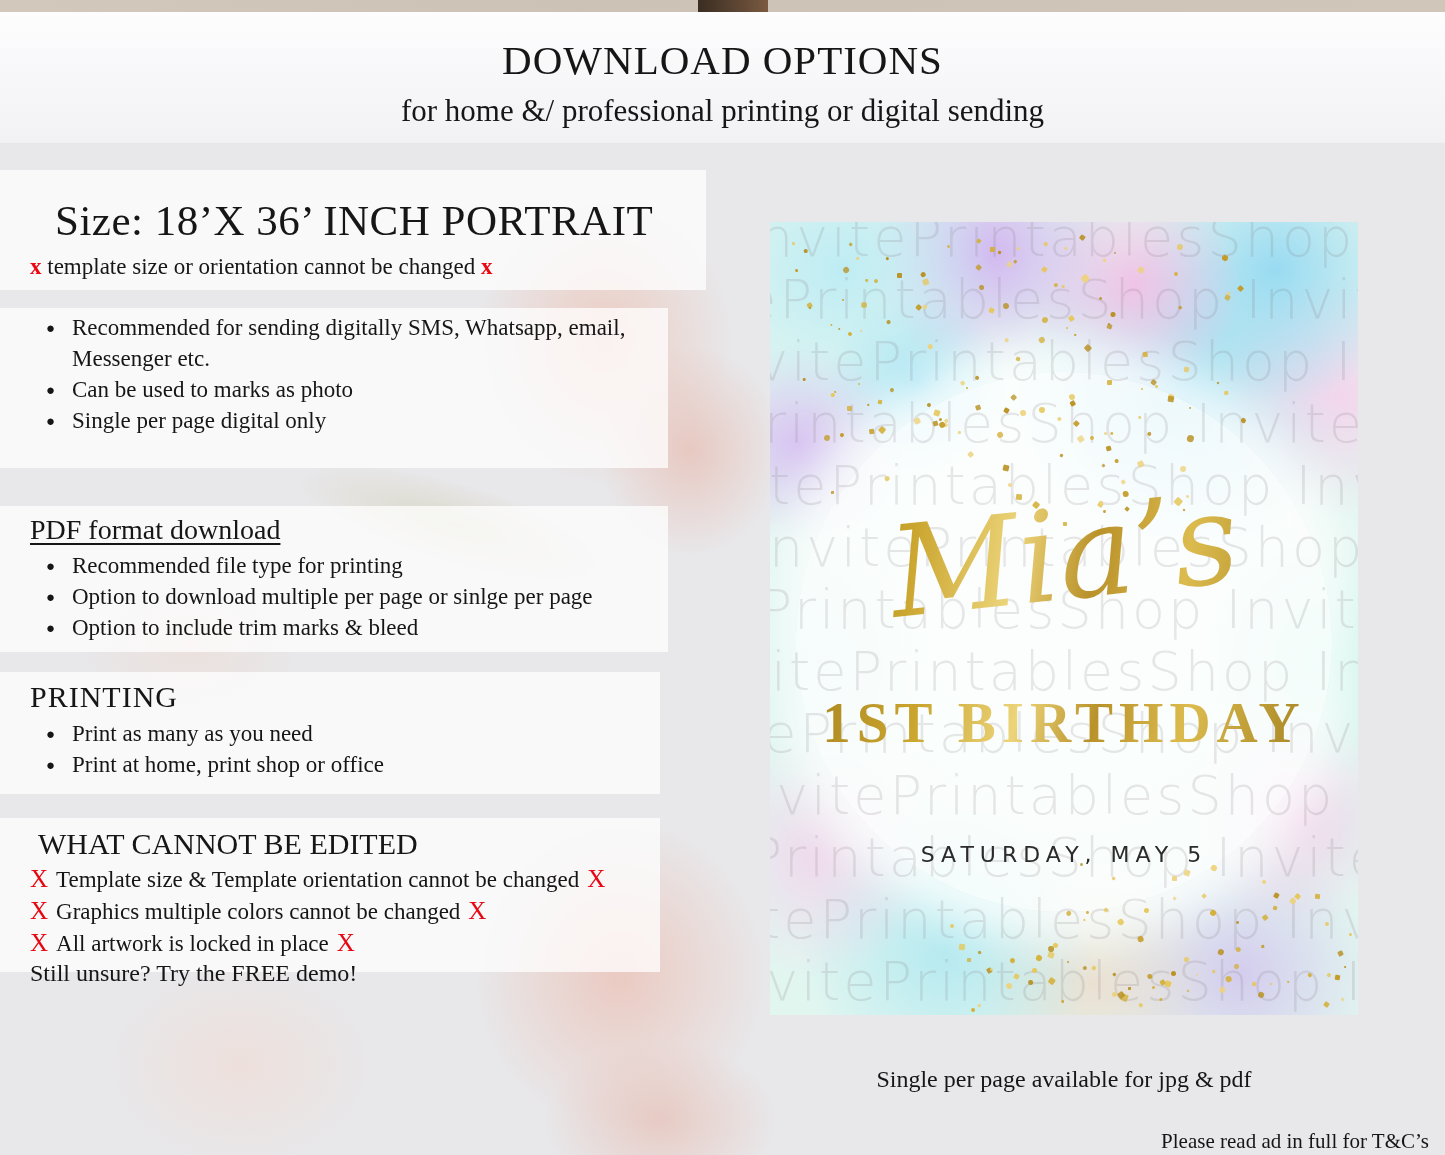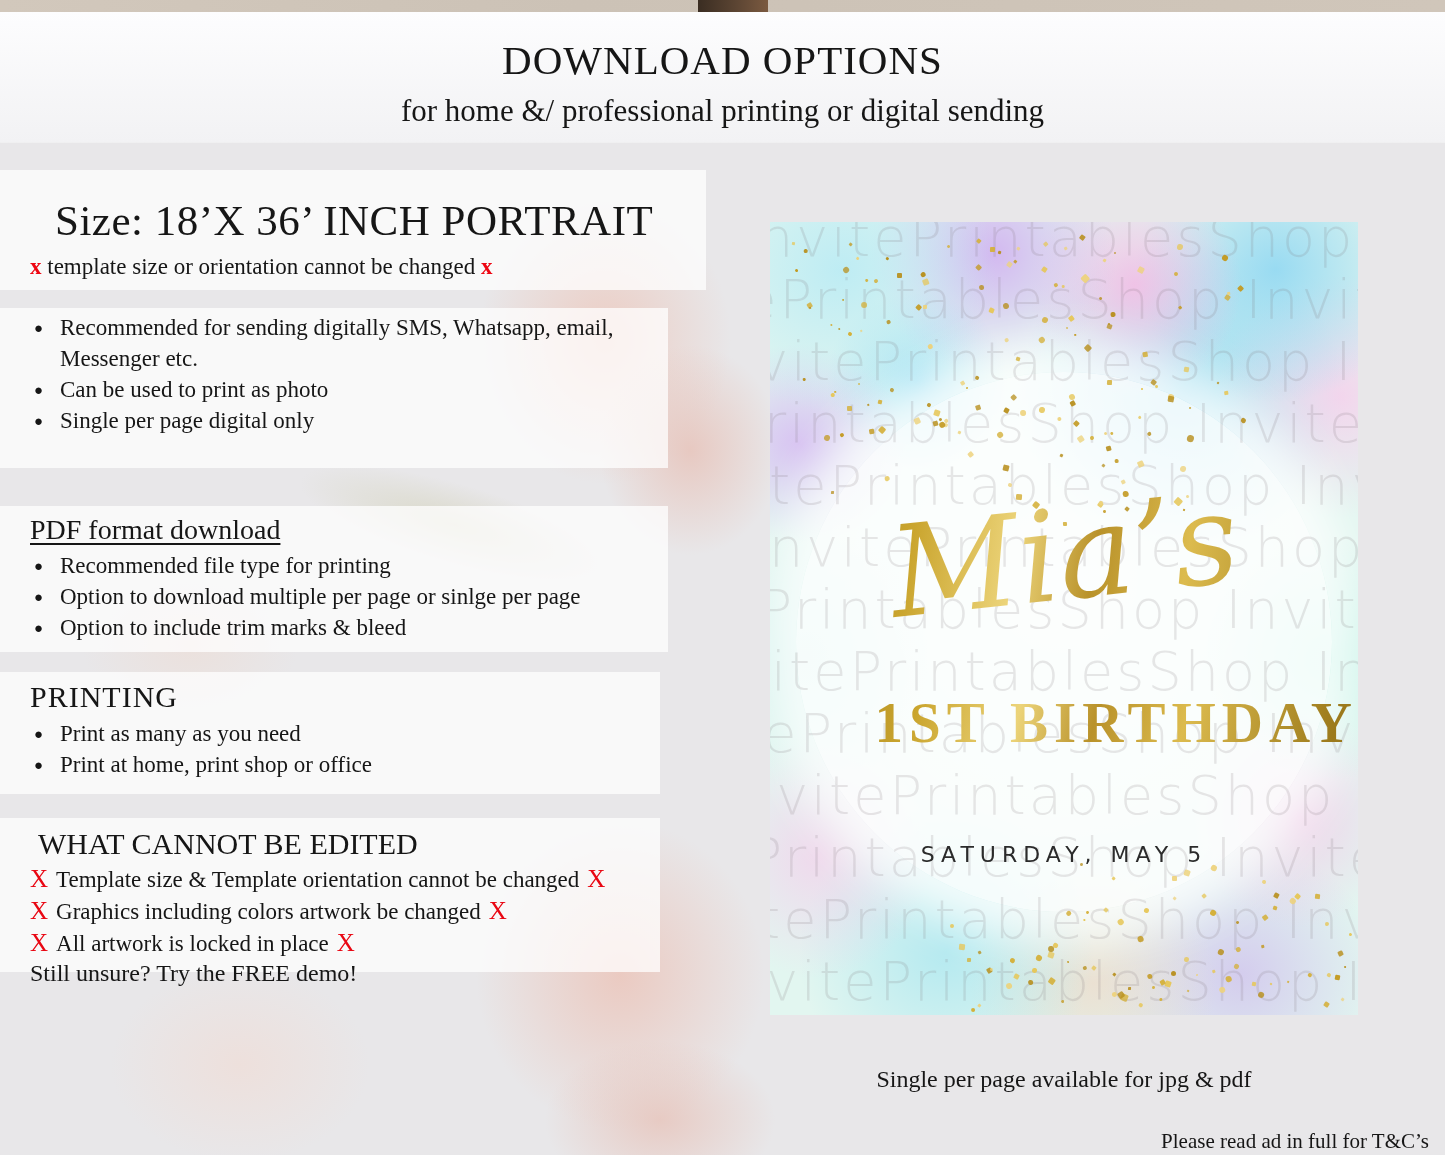"Recommended for sending digitally SMS," .blist { margin: 4px 0 0 -> 4px 12px 0 }
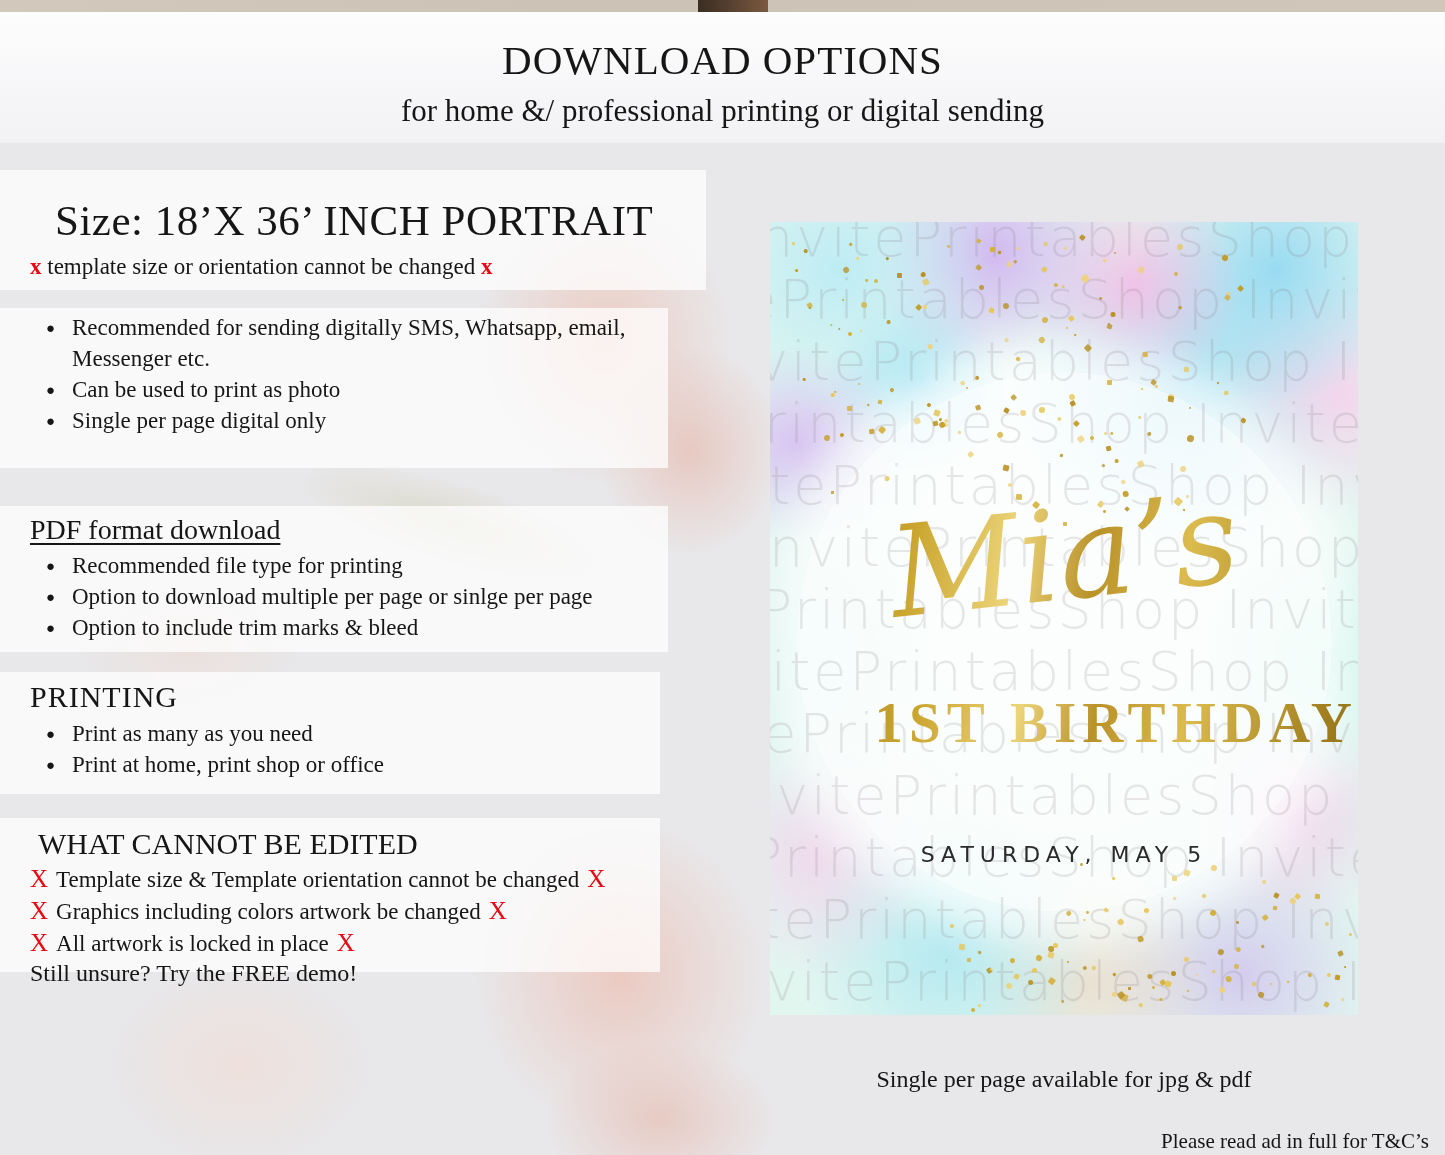"Can be used to print" li { text: print -> marks }
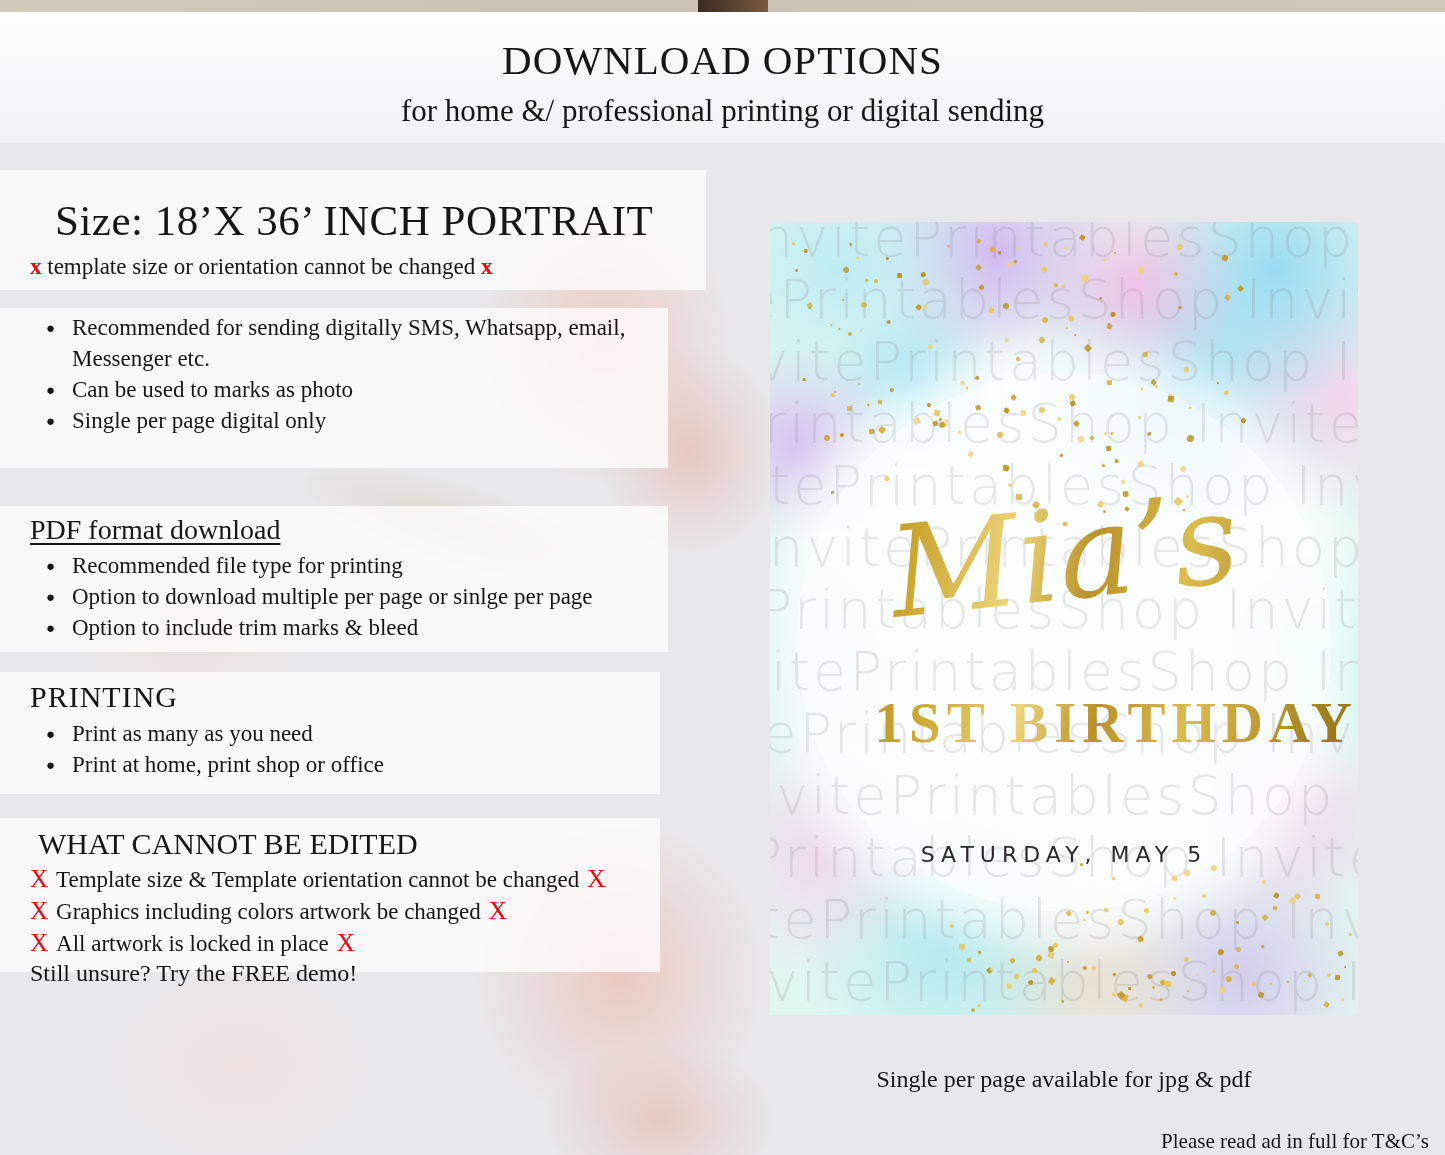"1ST BIRTHDAY" .p-event { text-align: right -> center }
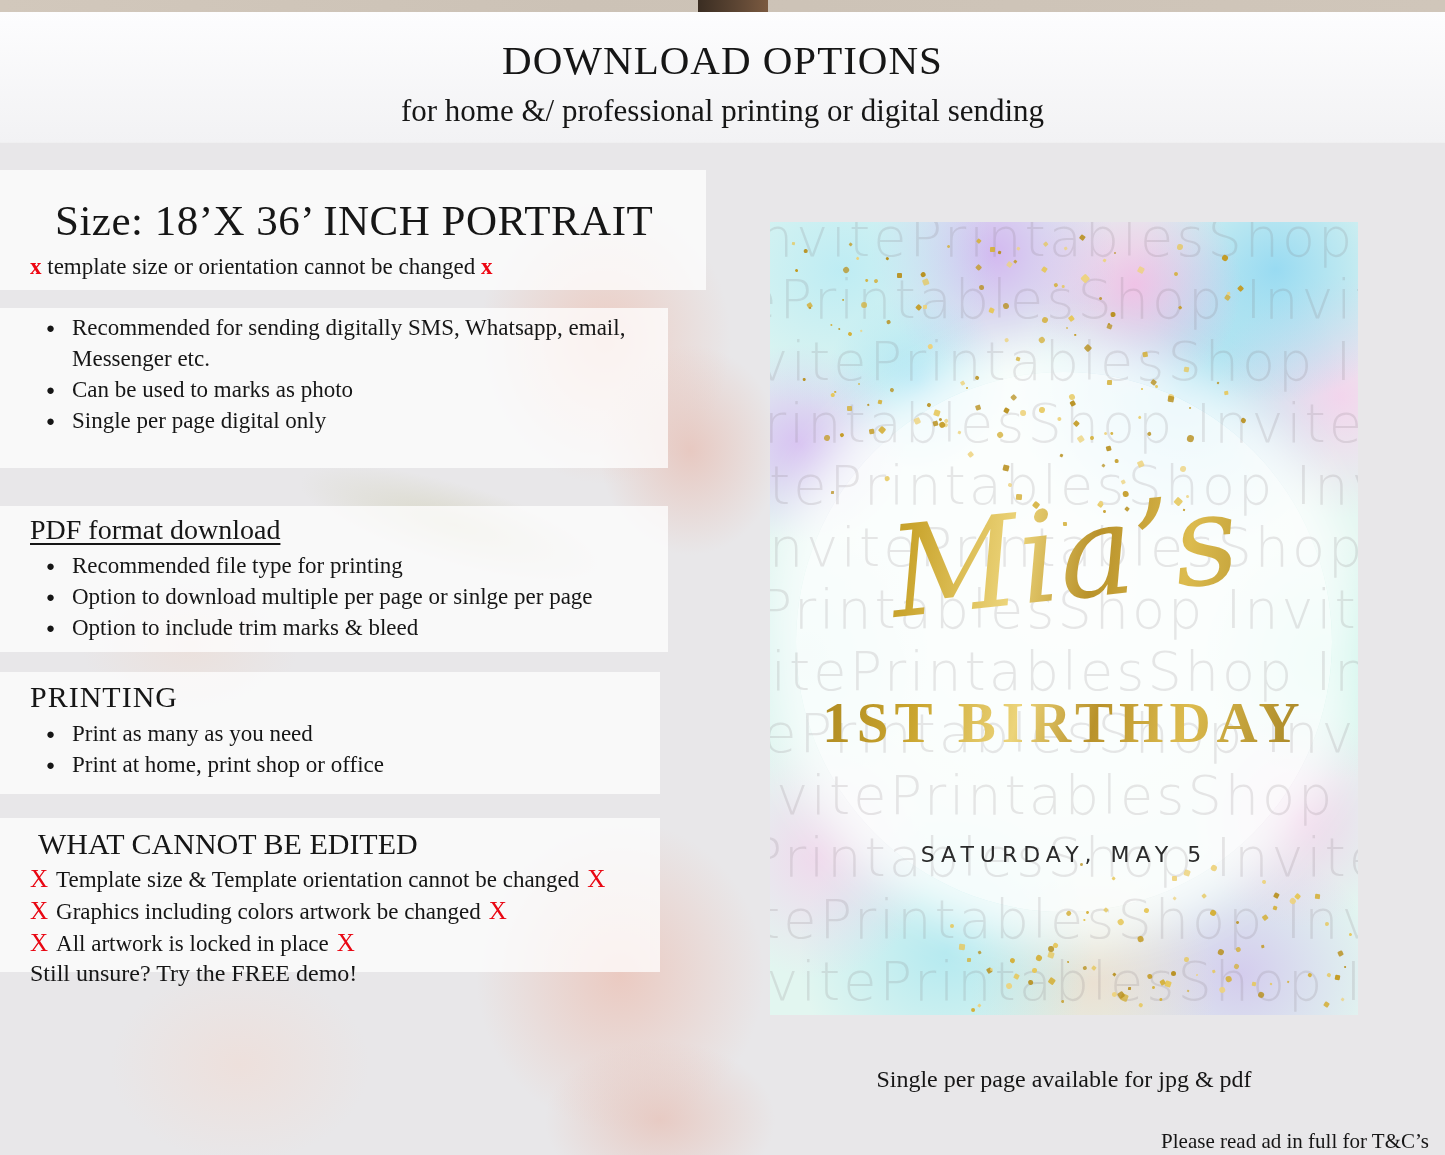"Graphics including colors artwork be" span.xtxt { text: including colors artwork -> multiple colors cannot }
